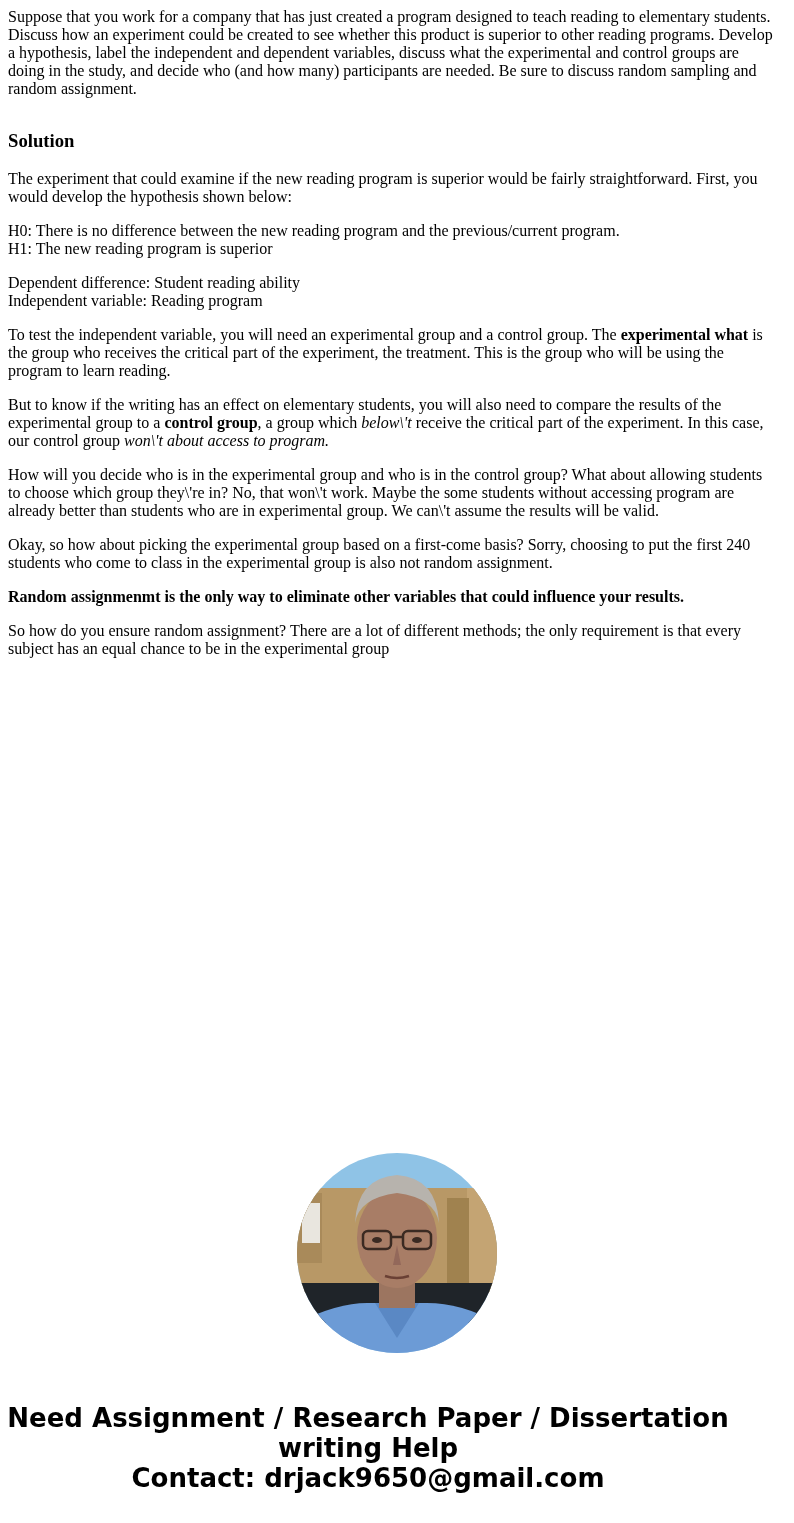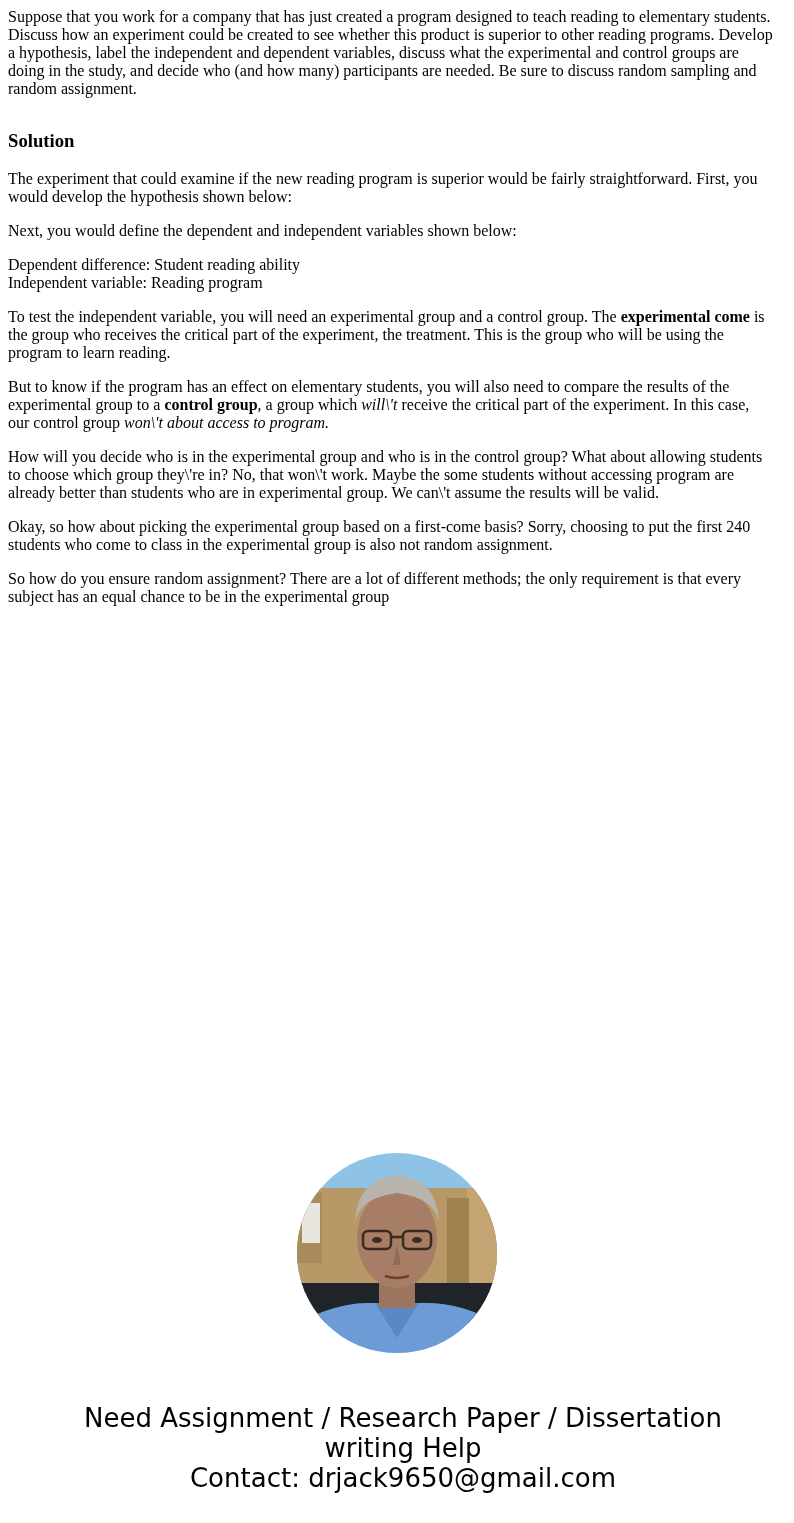"H0: There is no difference" p { html: none -> <p> <span>H0: There is no difference between the new reading program and the previous/current program.</span><br> <span>H1: The new reading program is superior</span> </p> }
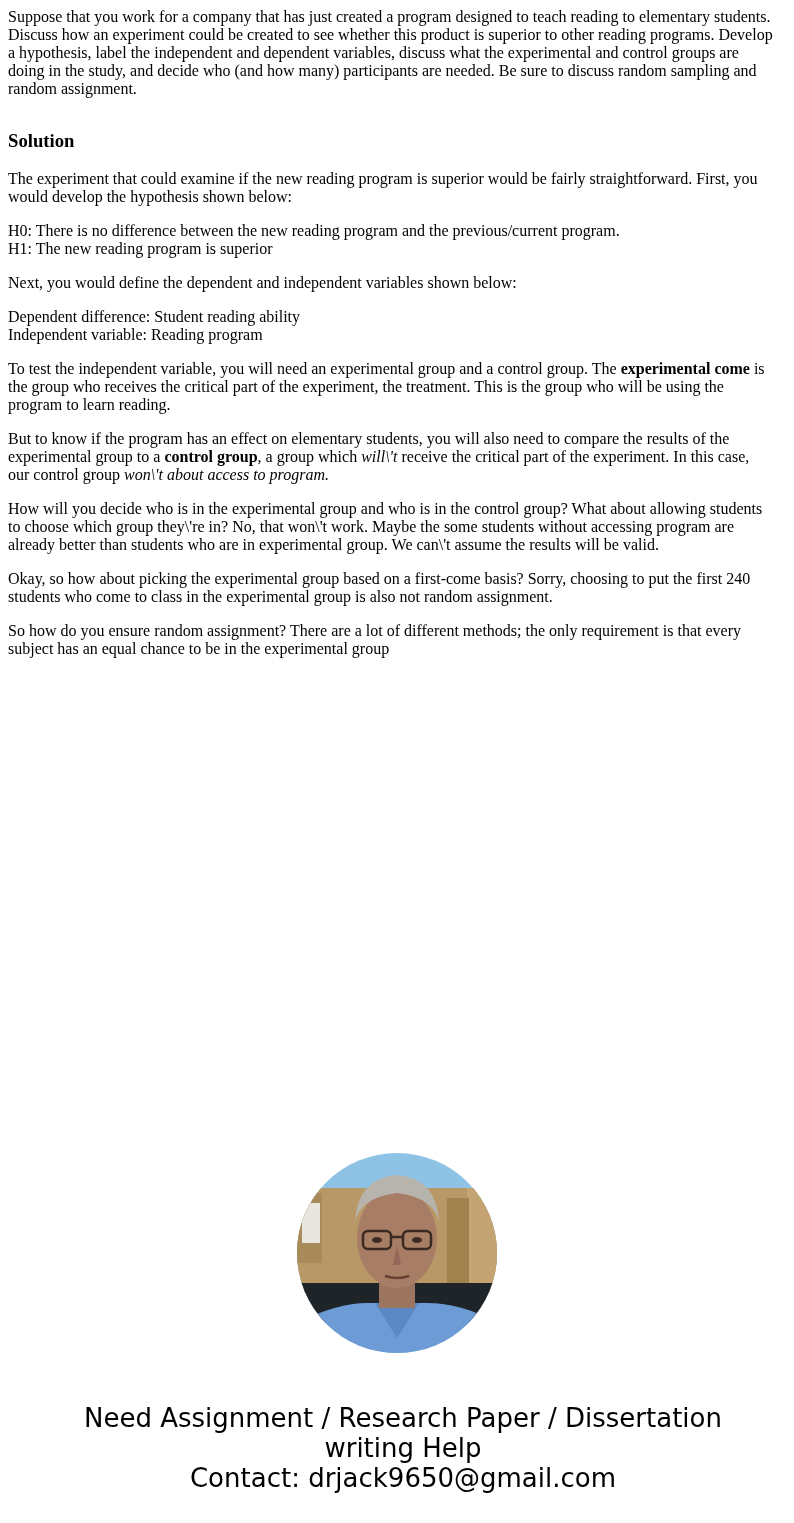"Next, you would define the" p { html: <p>Next, you would define the dependent and independent variables shown below:</p> -> none }
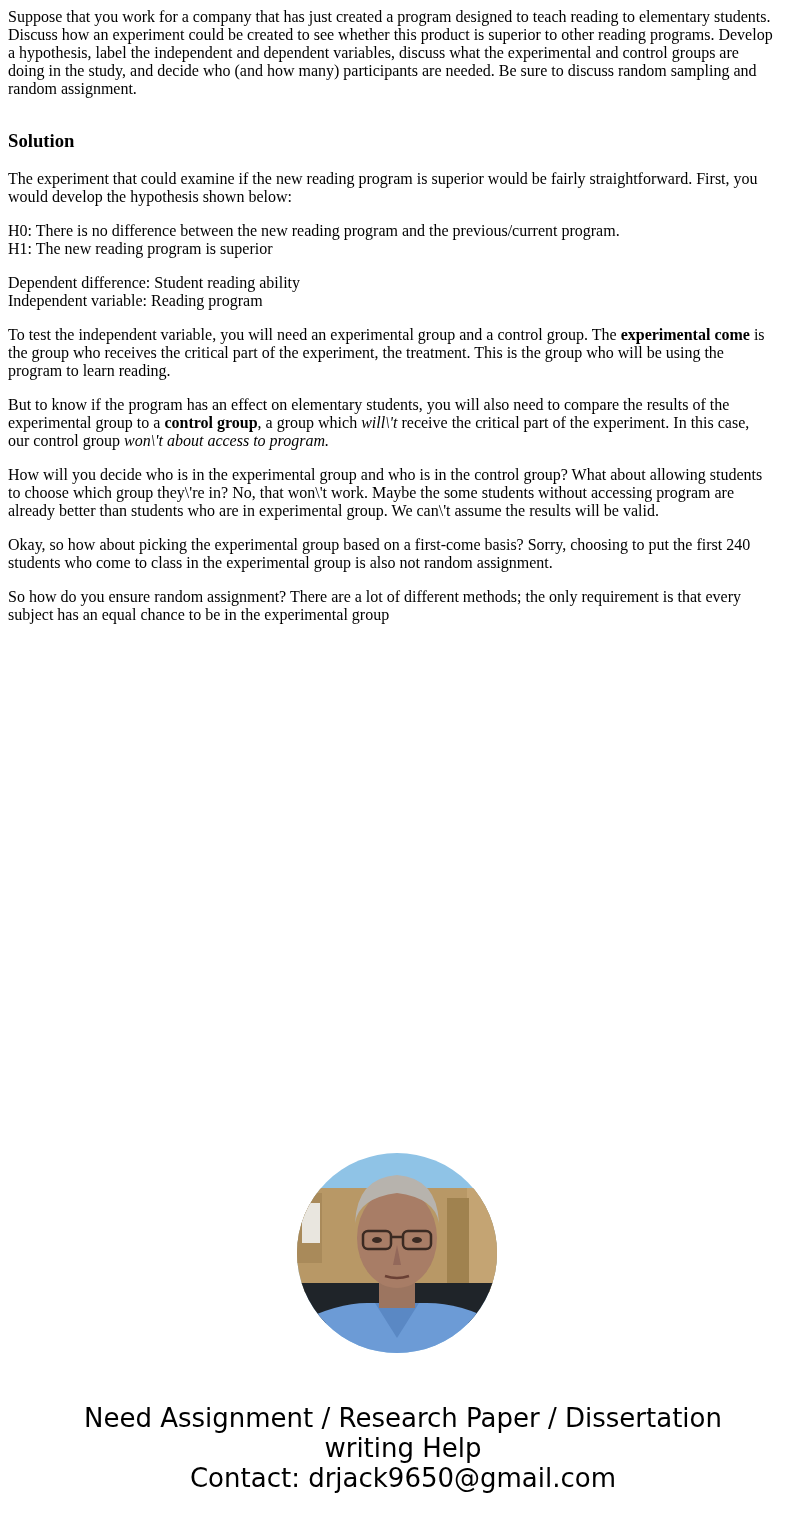"experimental come" b { text: come -> what }
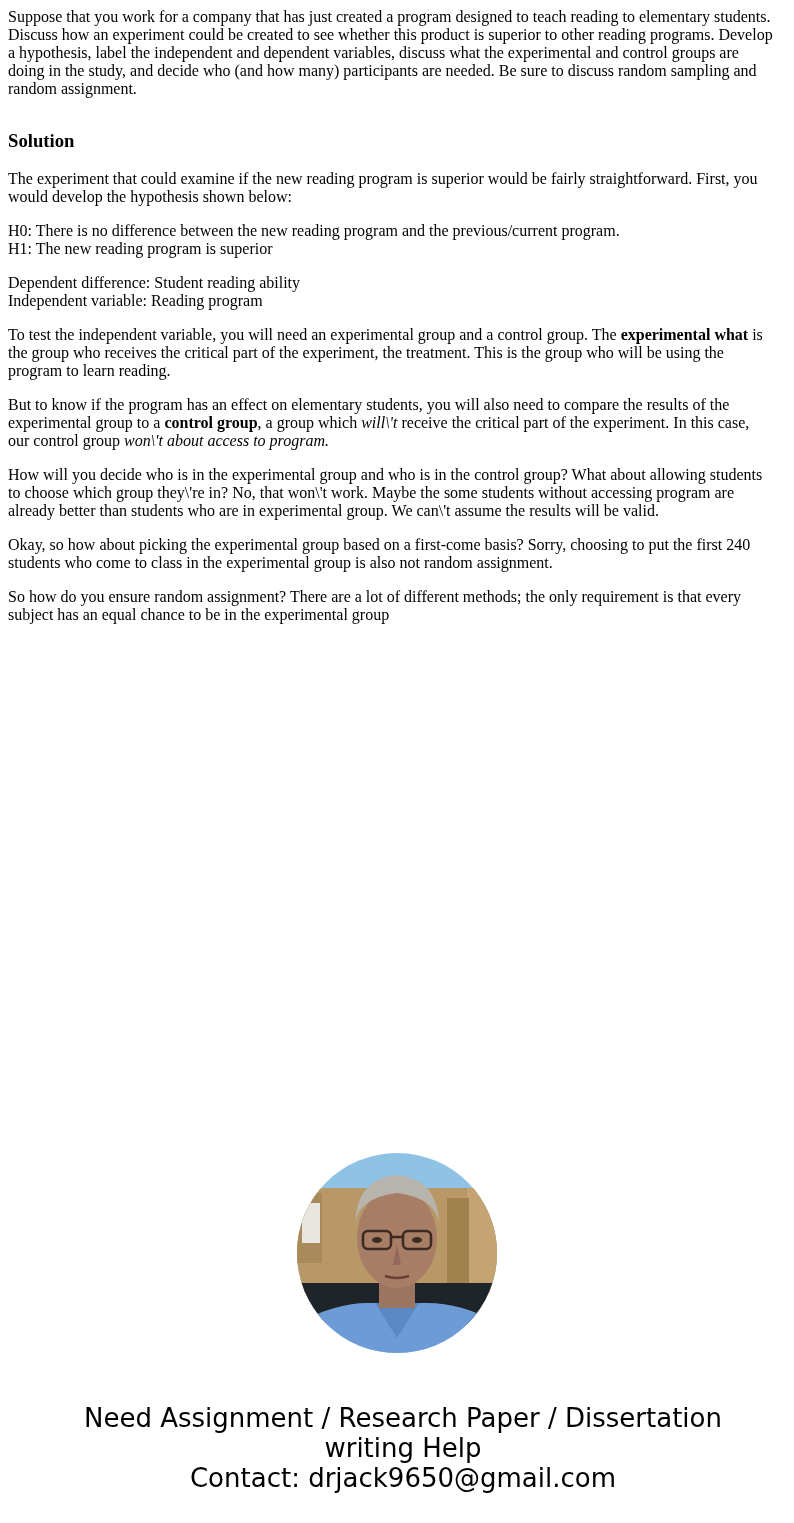"But to know if the" span { text: program -> writing }
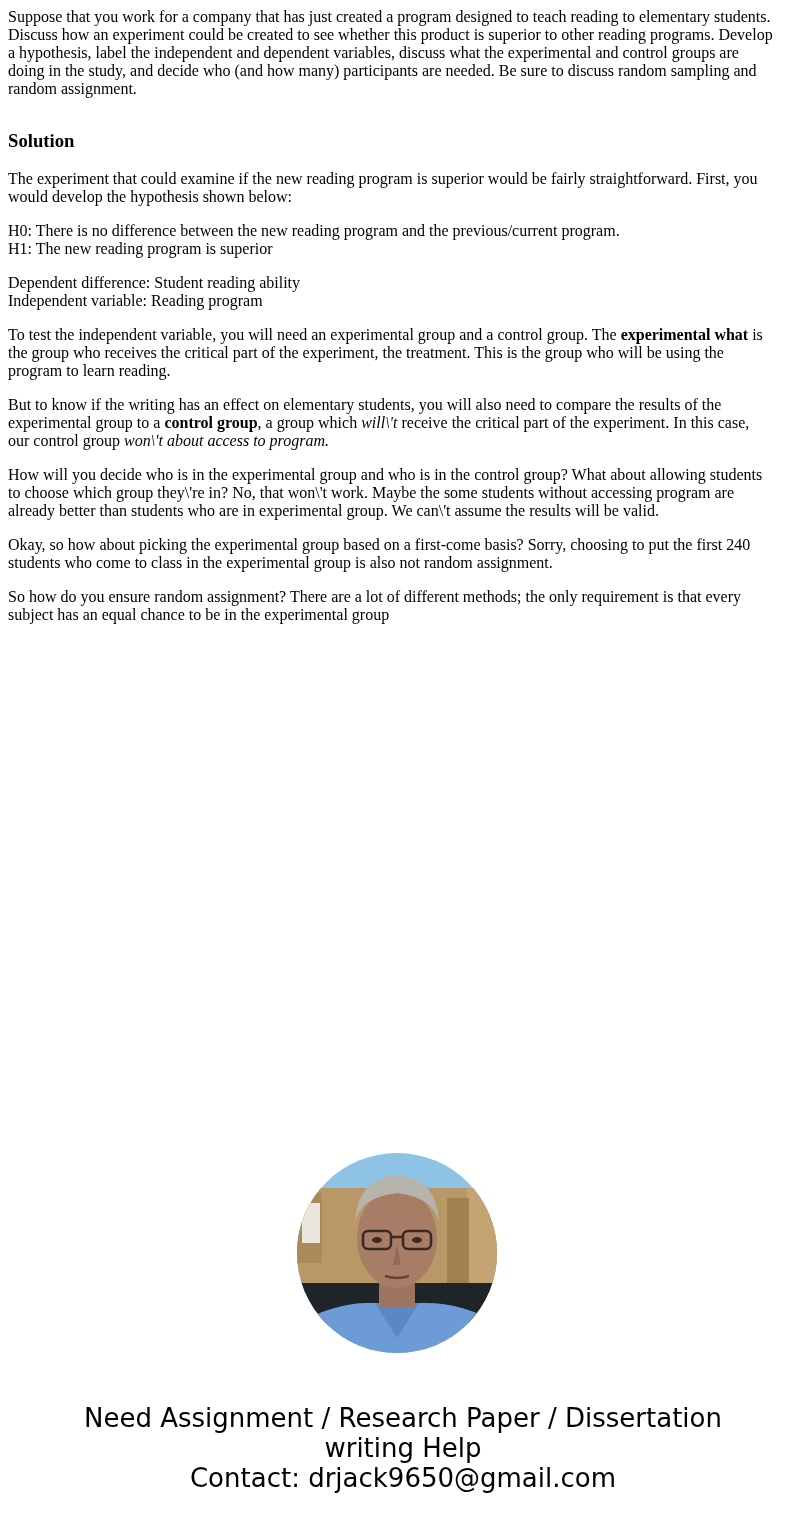"will\'t" i { text: will -> below }
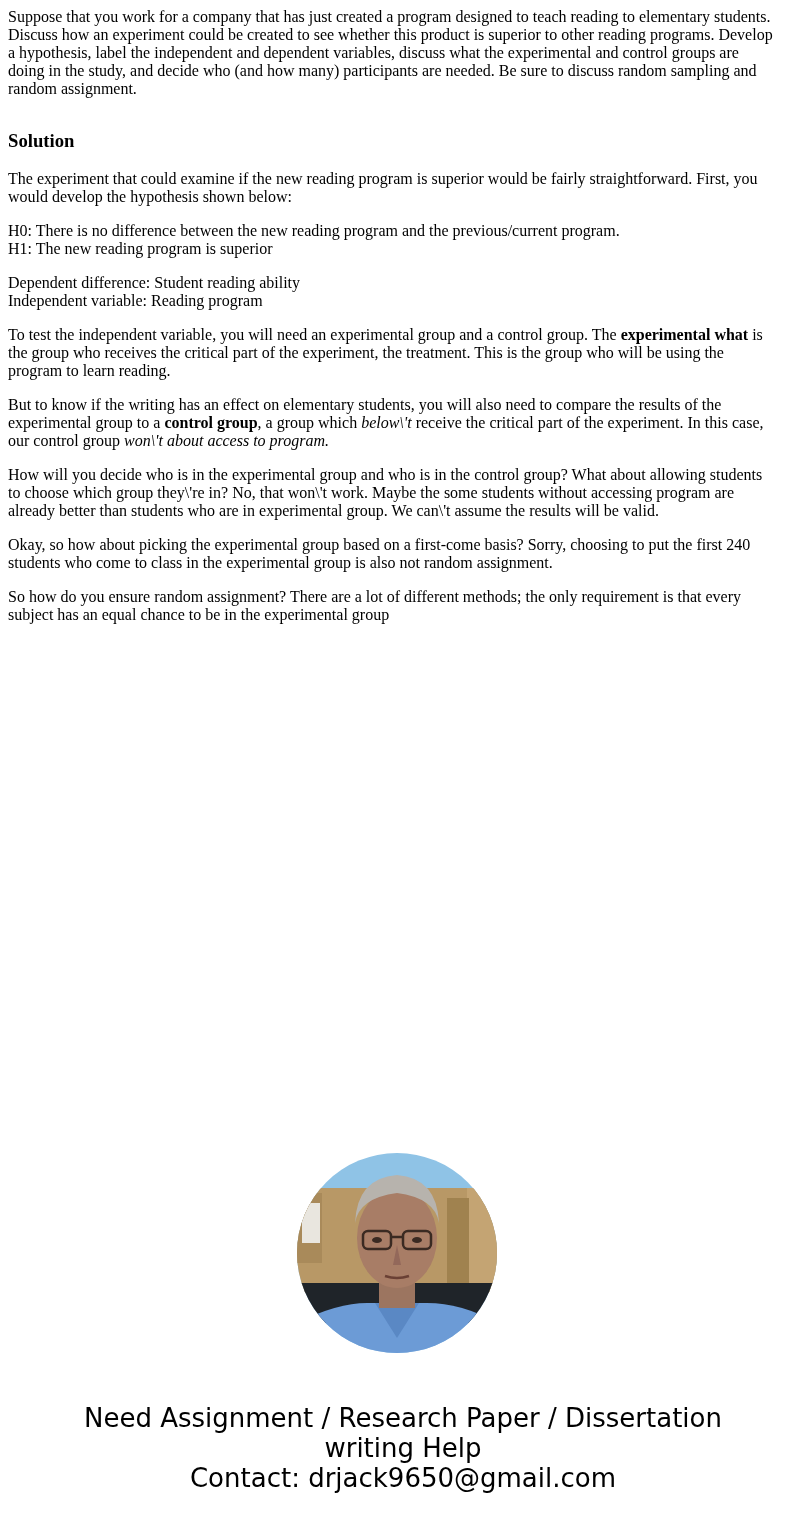"Random assignmenmt is the only" p { html: none -> <p><b>Random assignmenmt is the only way to eliminate other variables that could influence your results.</b></p> }
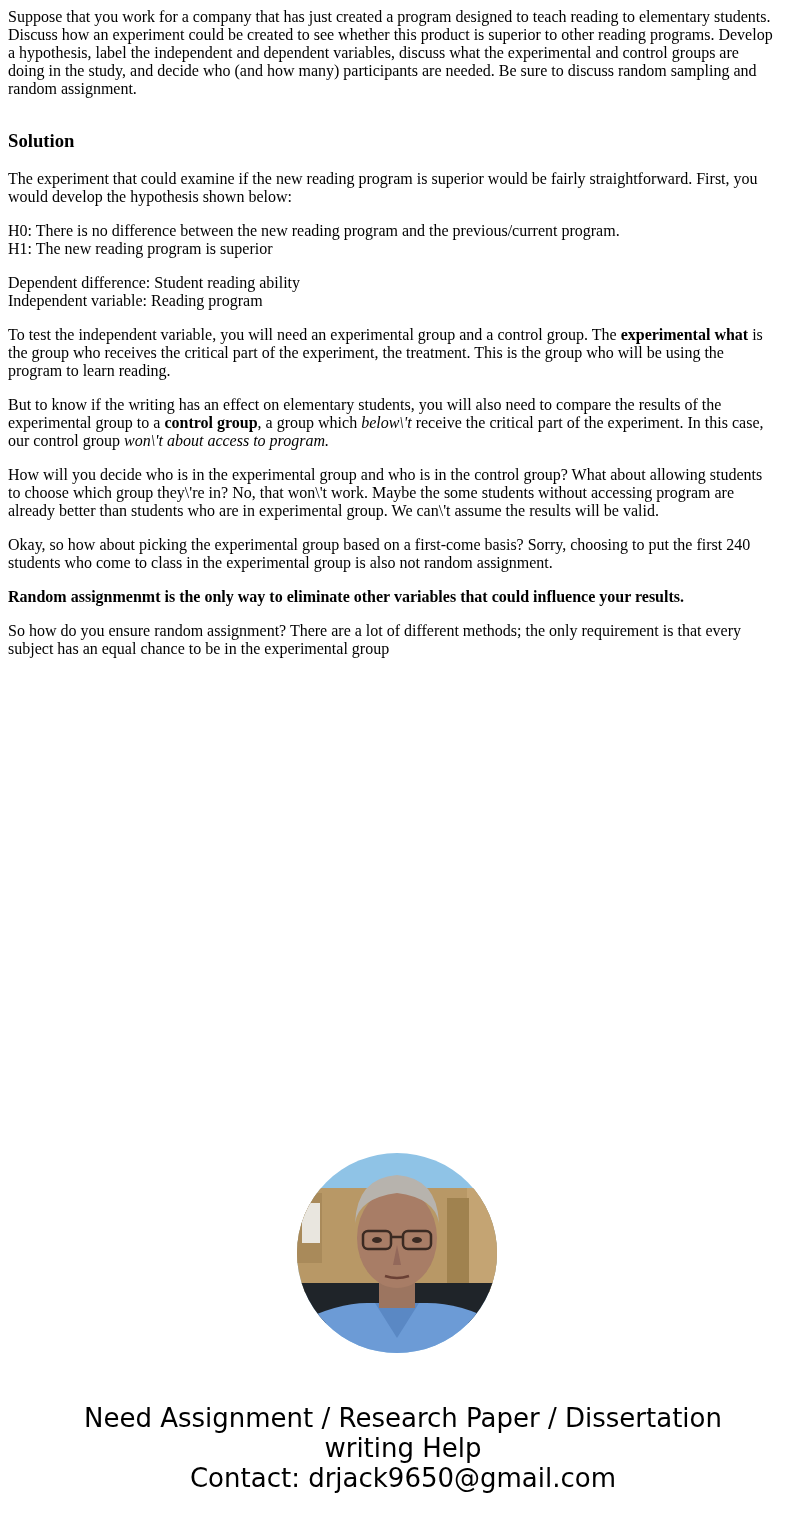"Need Assignment / Research Paper" .cta { font-weight: normal -> bold; padding-left: 35px -> none }
